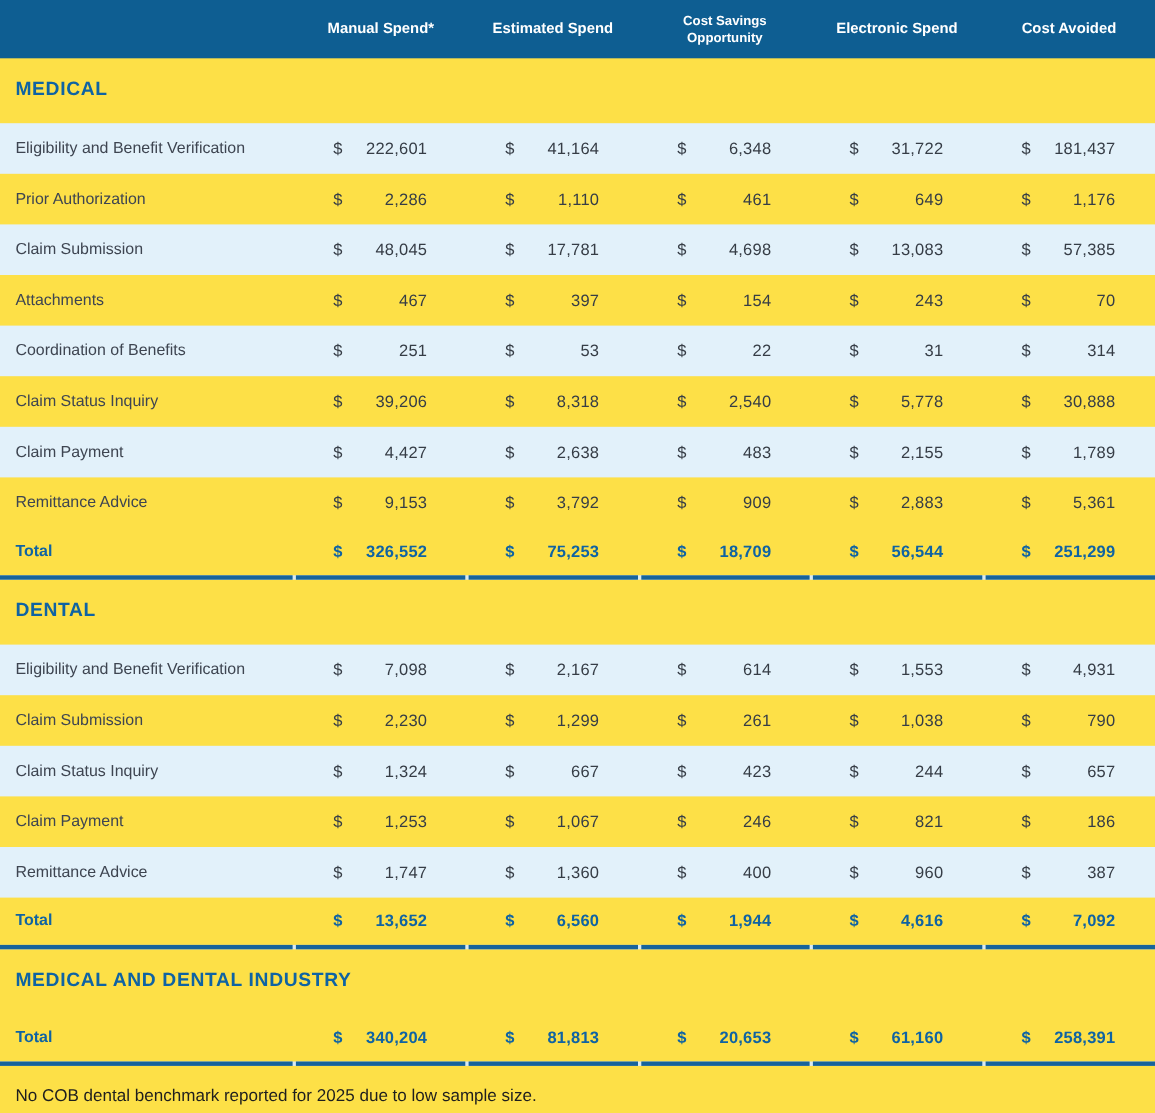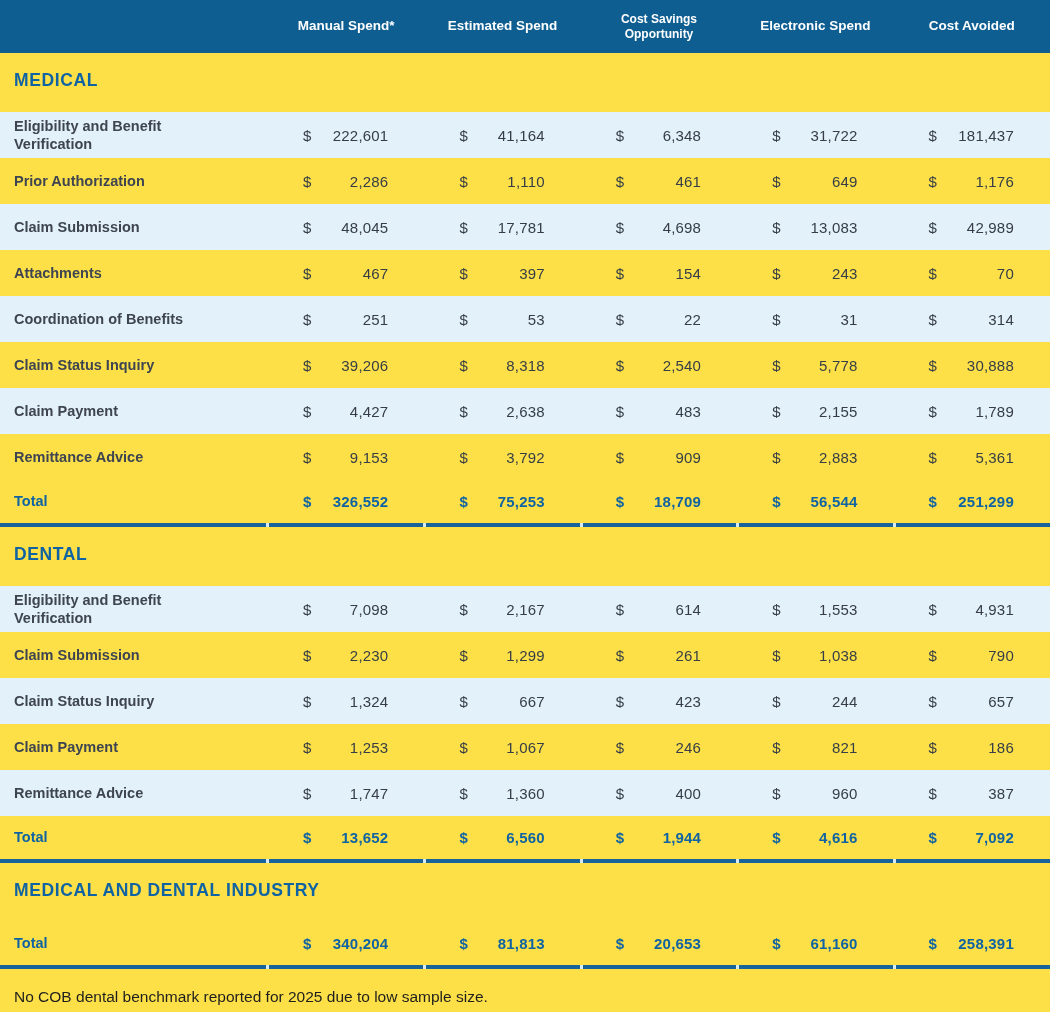"Eligibility and Benefit Verification" .cell-label { font-weight: bold -> normal }
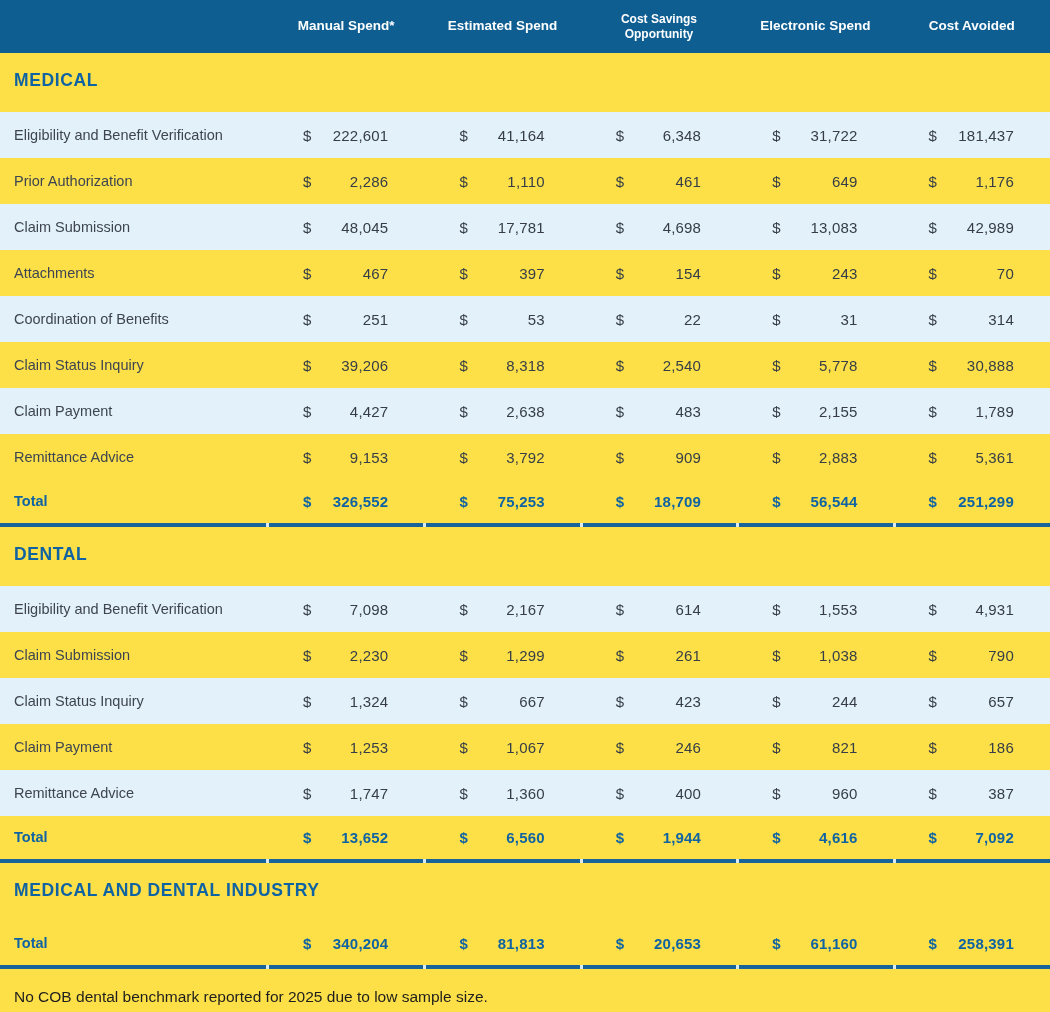"42,989" span.val { text: 42,989 -> 57,385 }
